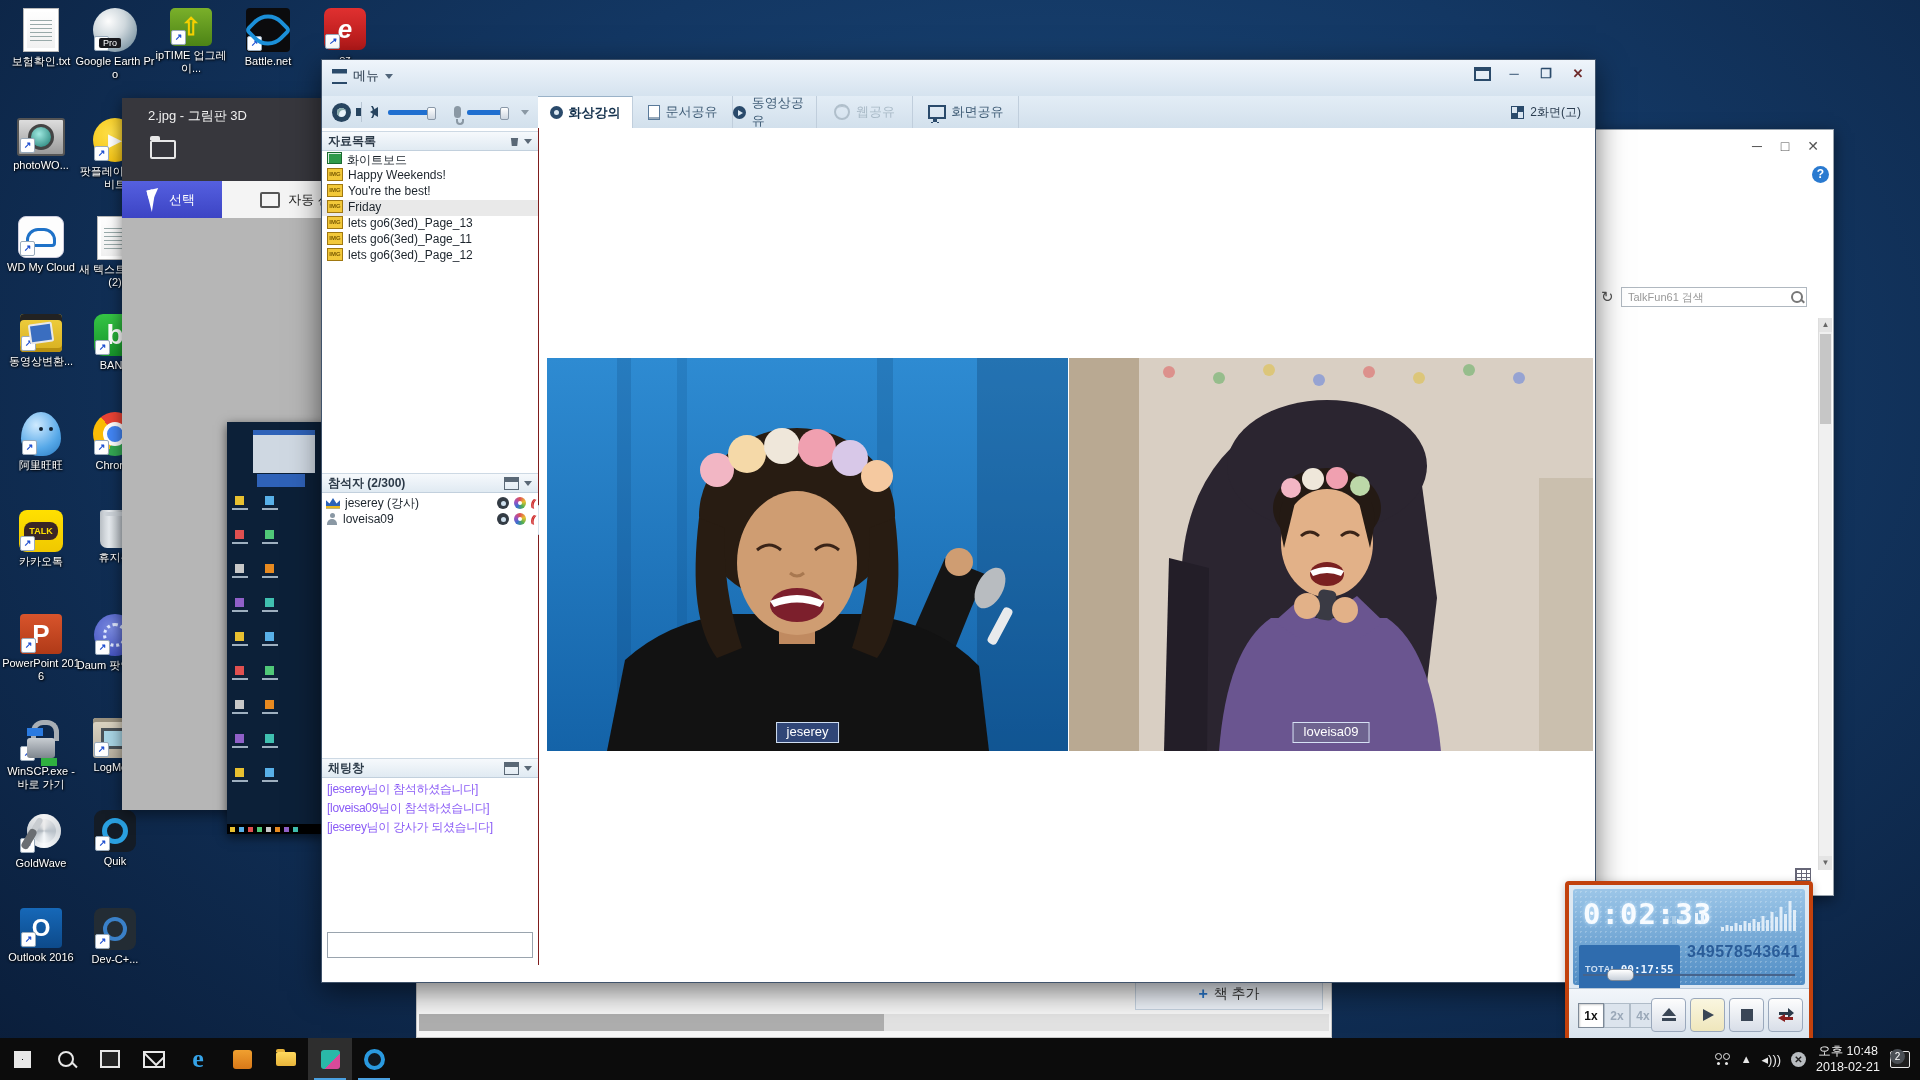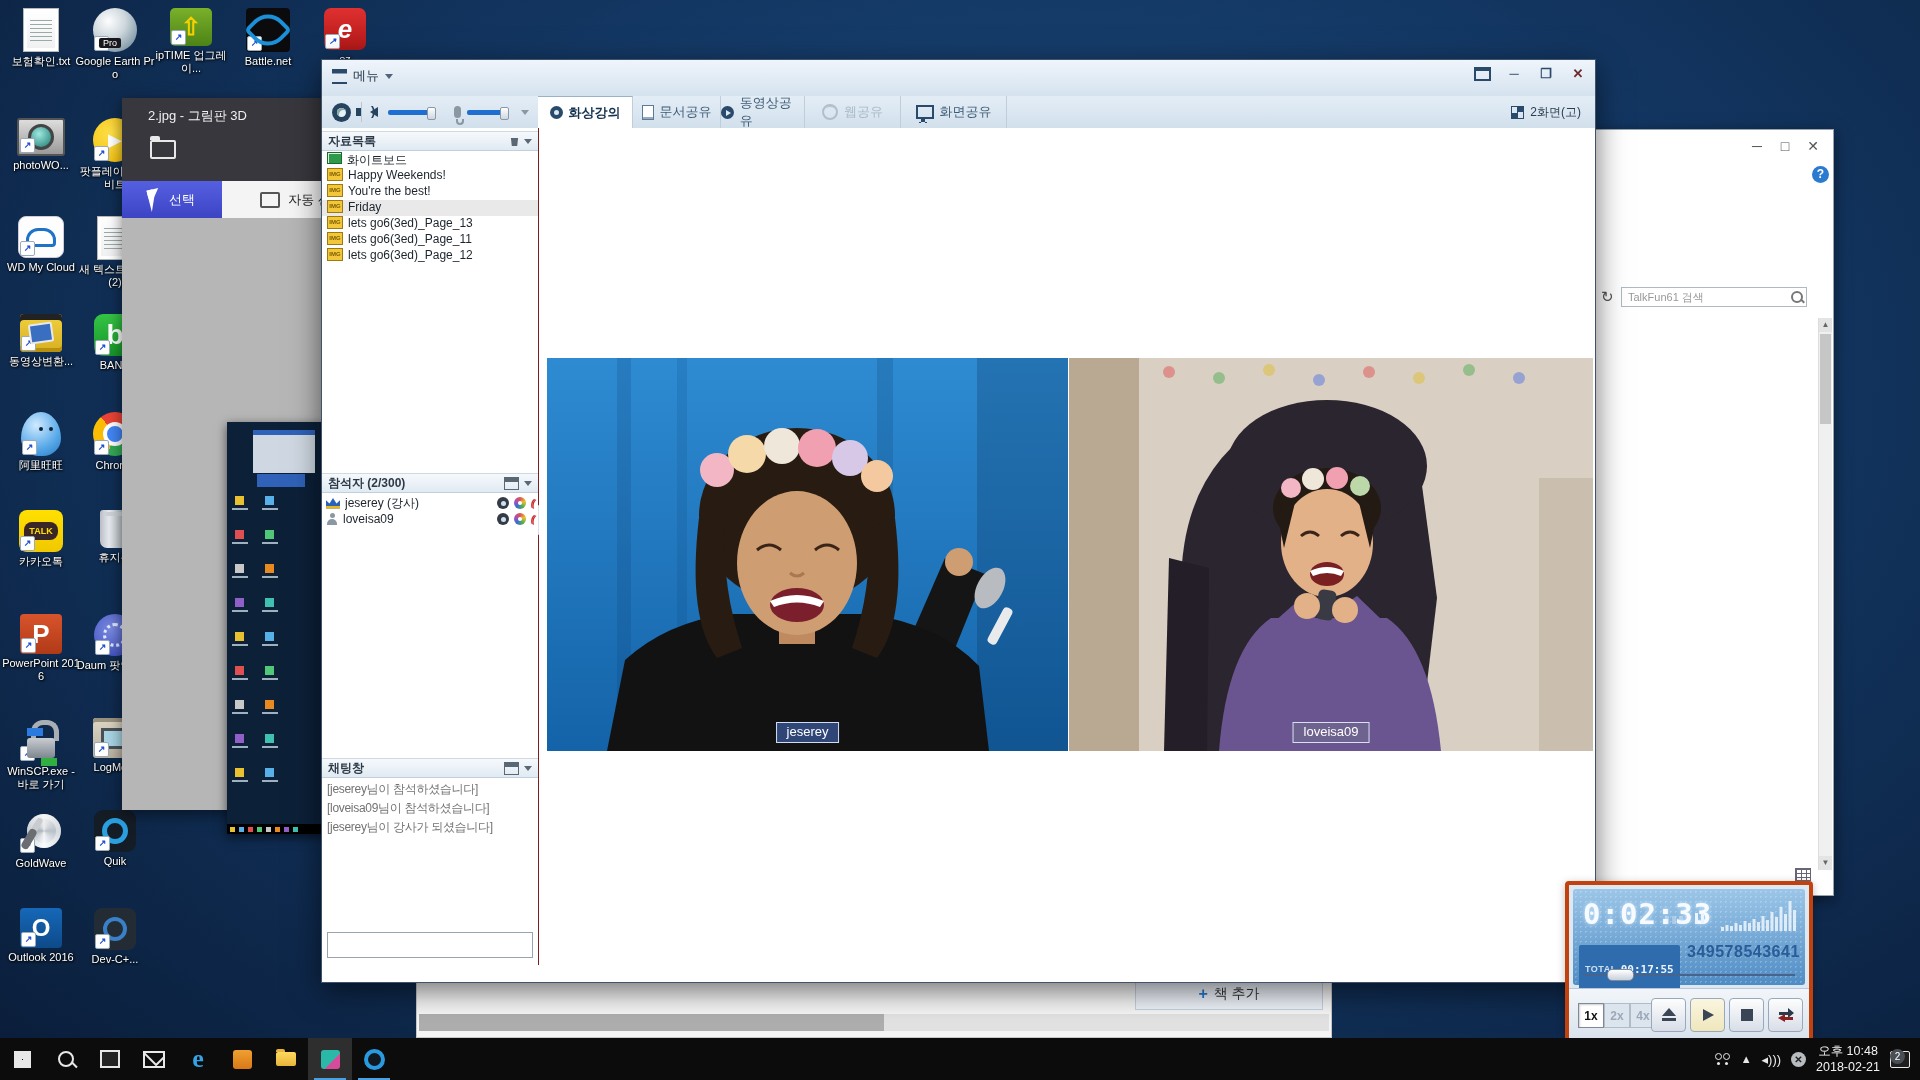"문서공유" div.tab { width: 88px -> 100px }
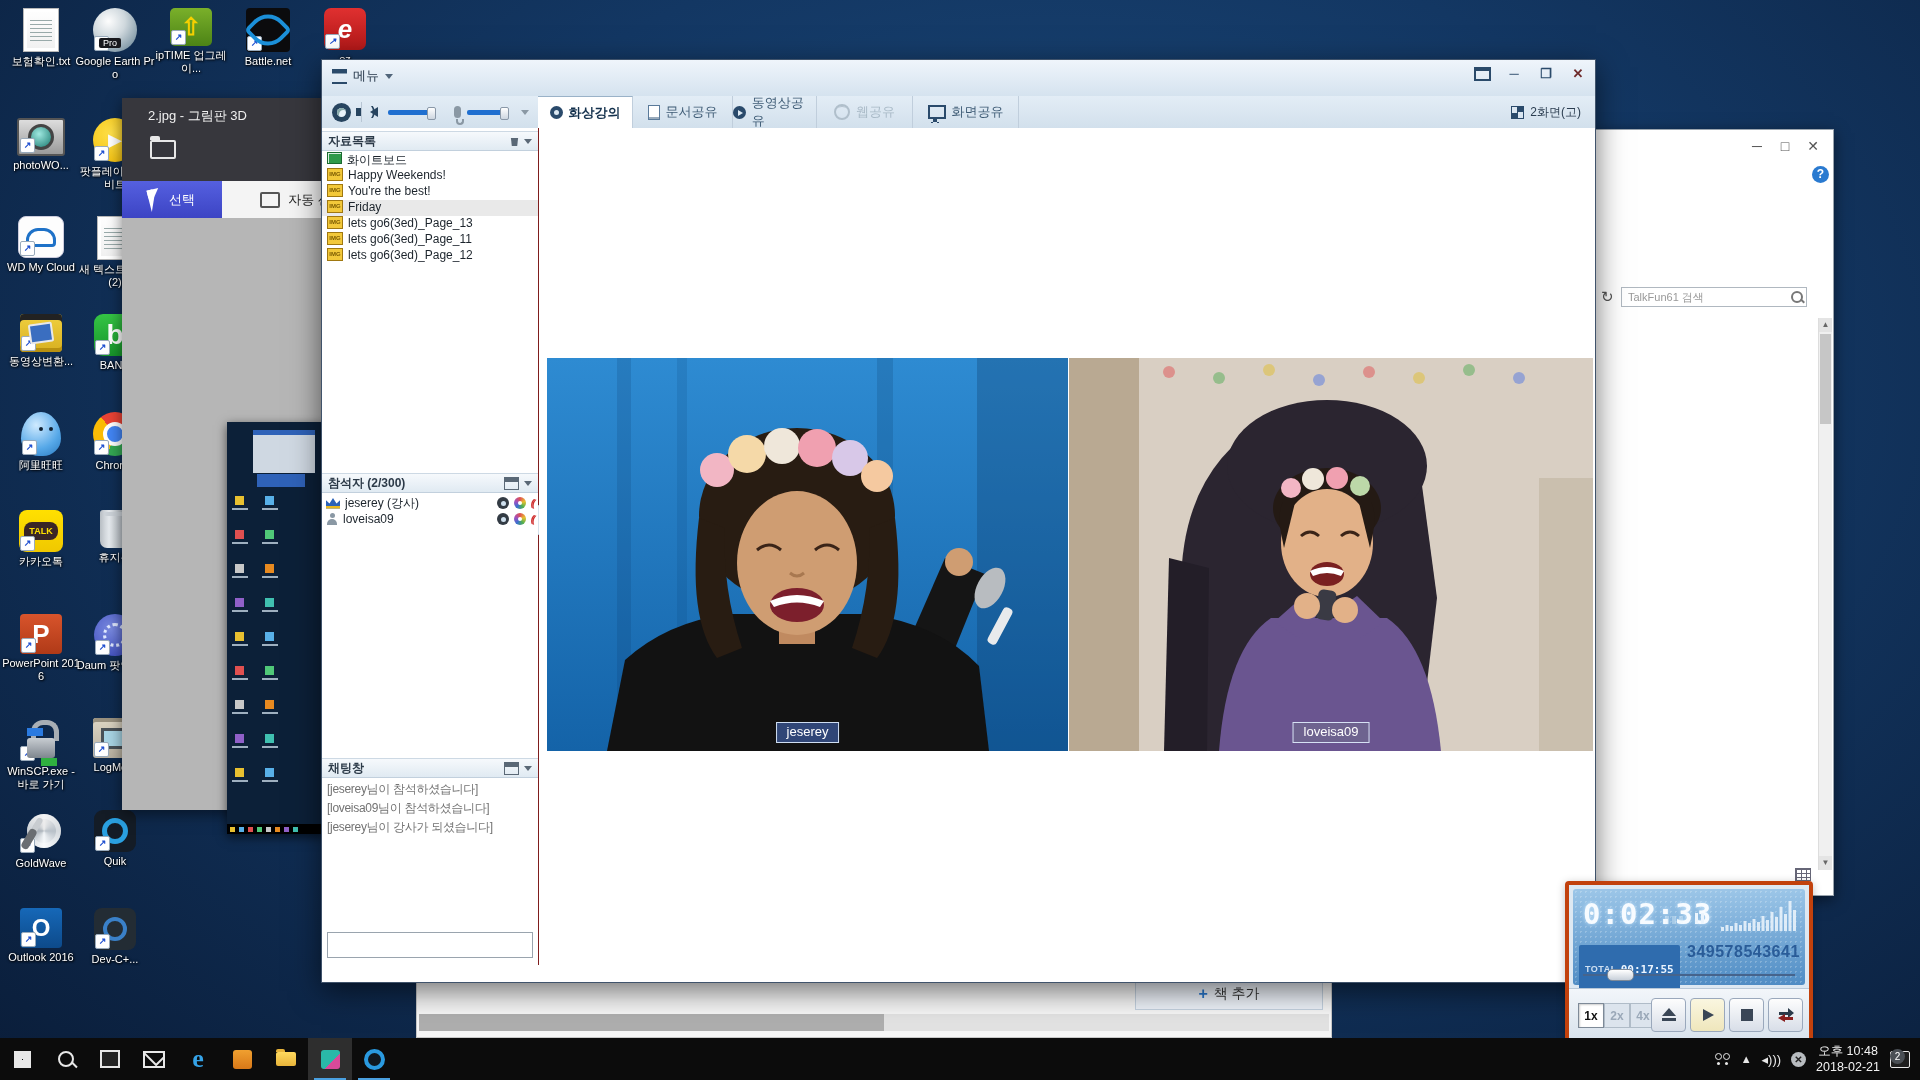"[jeserey님이 참석하셨습니다]" .chat-row { color: #737373 -> #8b5cf6 }
